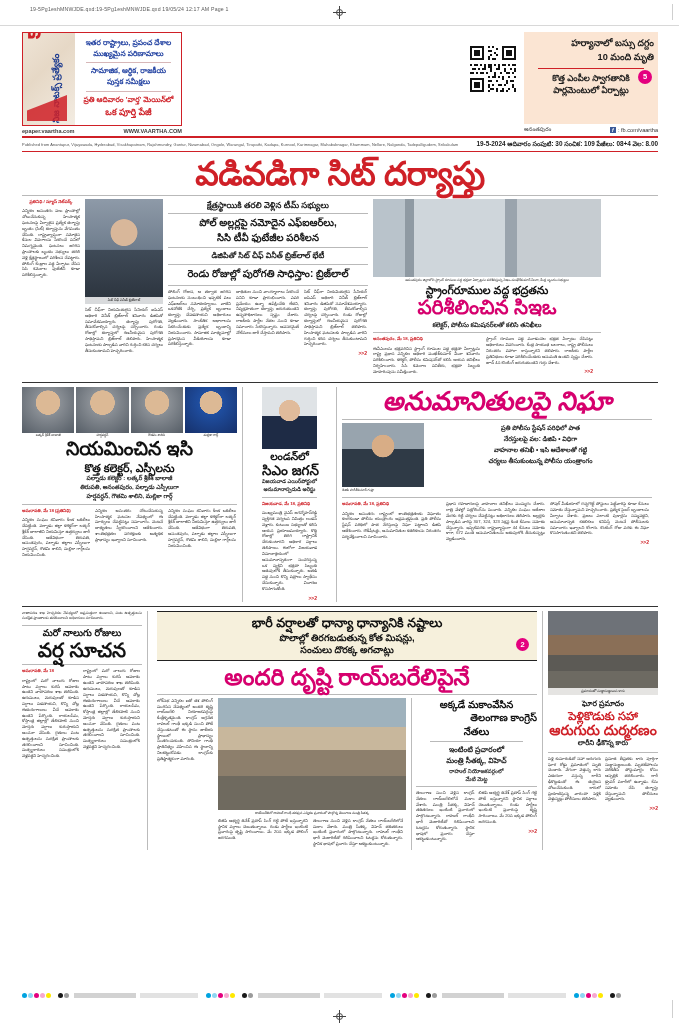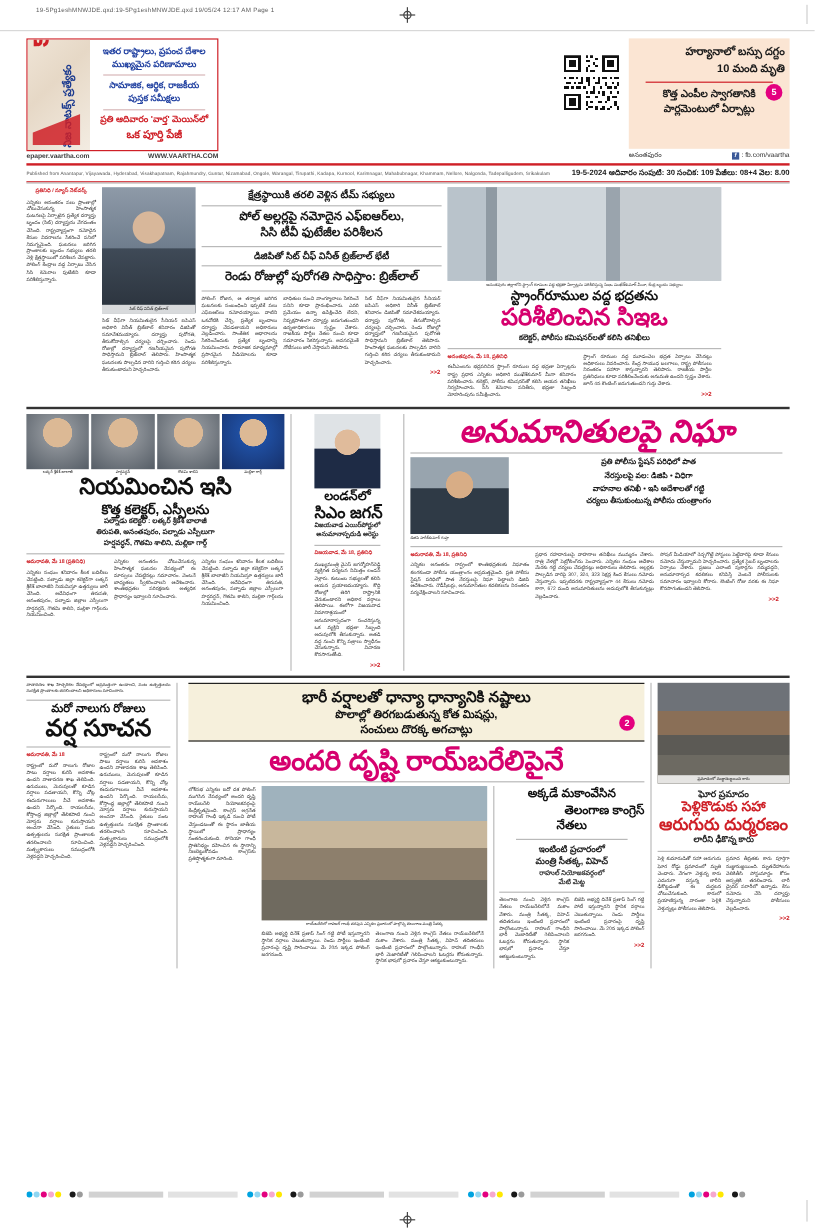"వడివడిగా సిట్ దర్యాప్తు" div.lead-head { html: none -> <div>వడివడిగా సిట్ దర్యాప్తు</div> }
